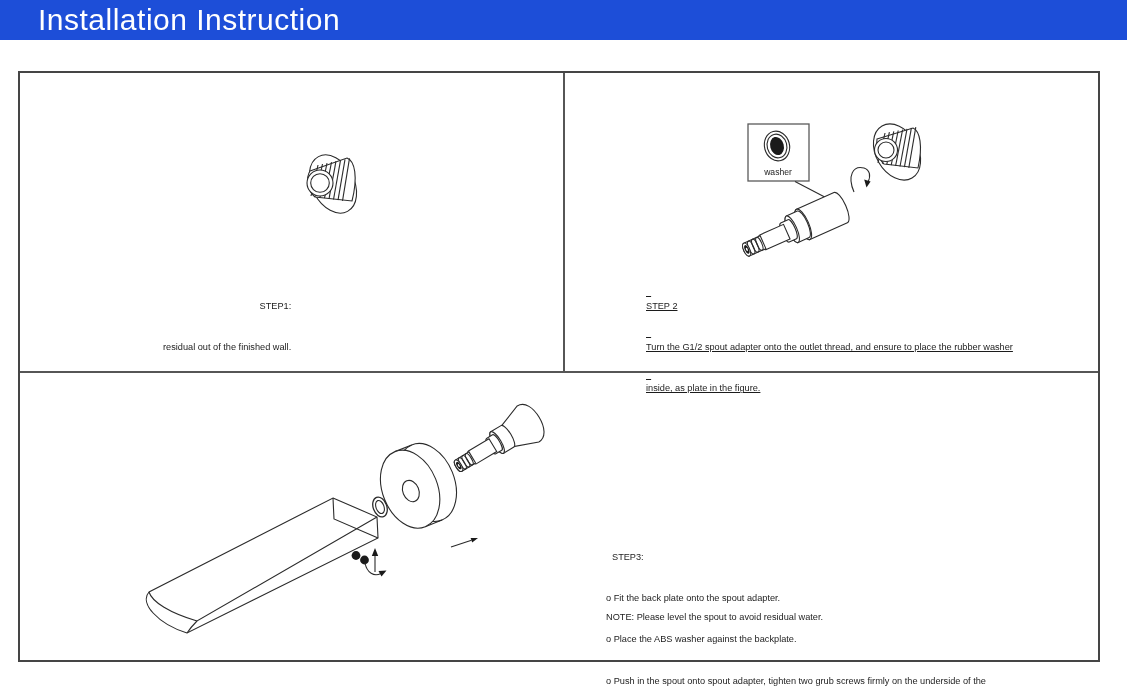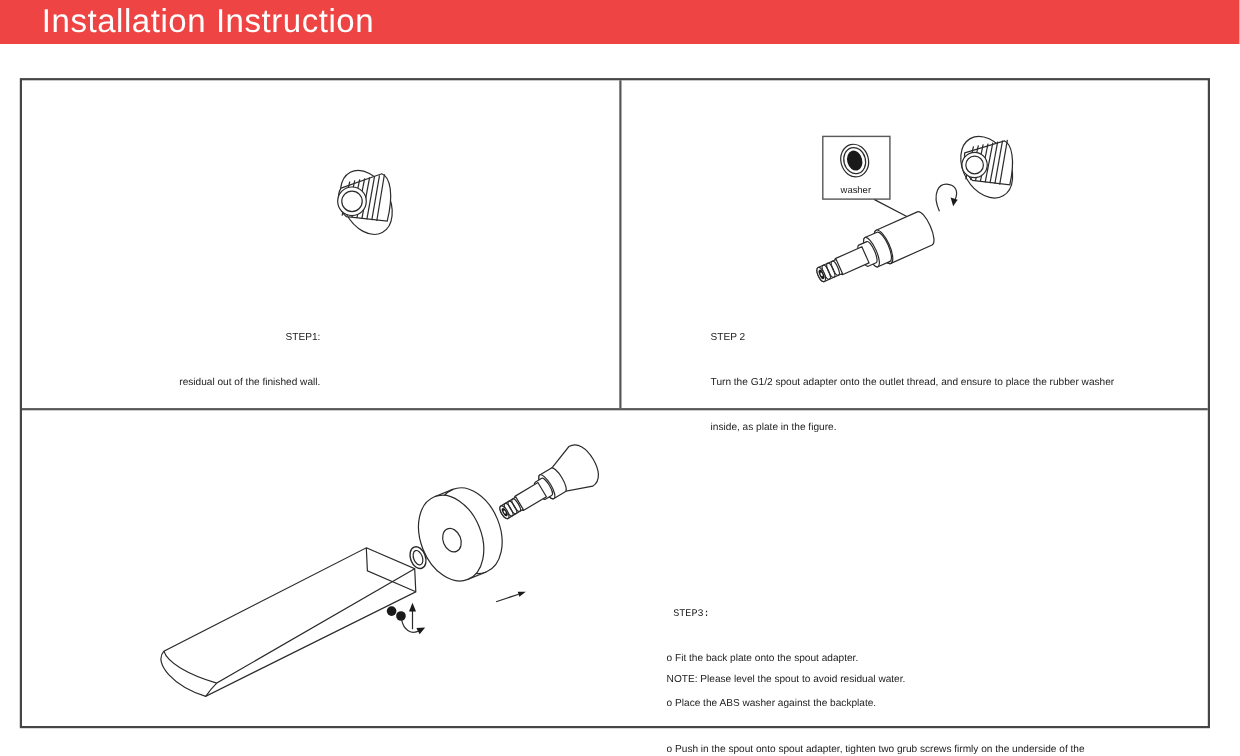"Installation Instruction" .header-bar { background: #ef4444 -> #1d4ed8 }
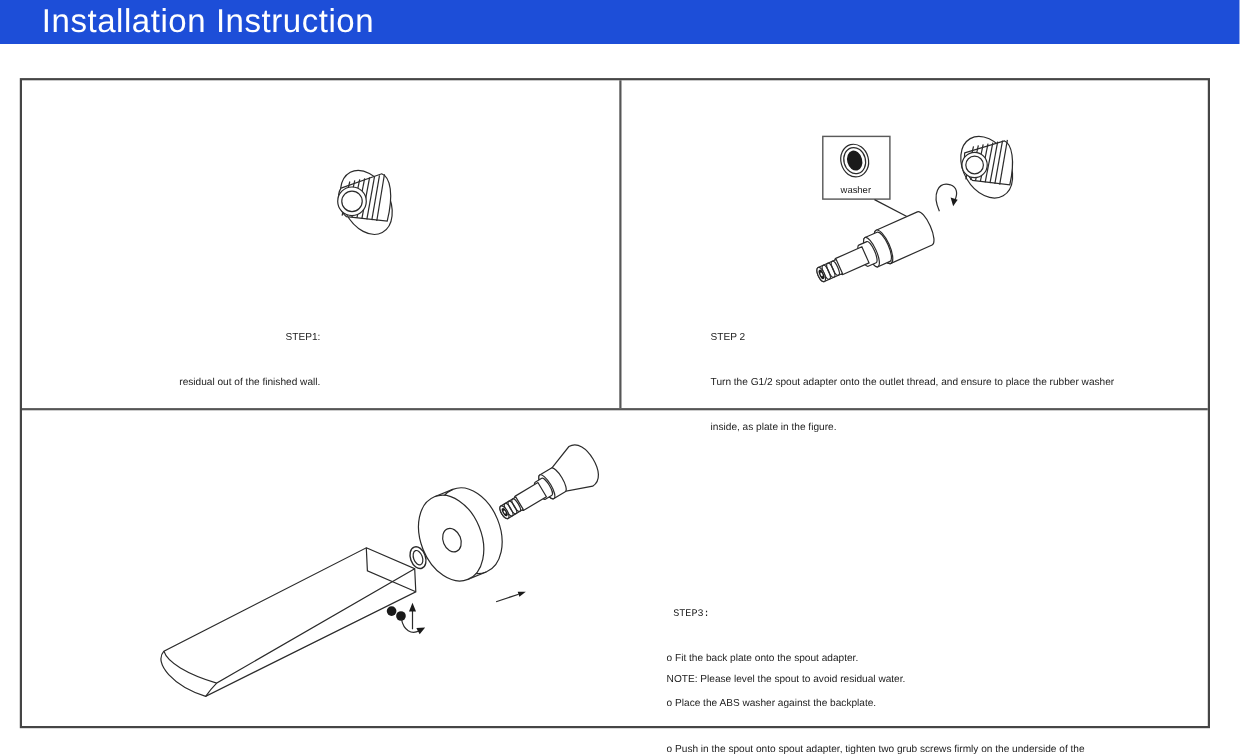"STEP 2" div.abs { text-decoration: none -> underline }
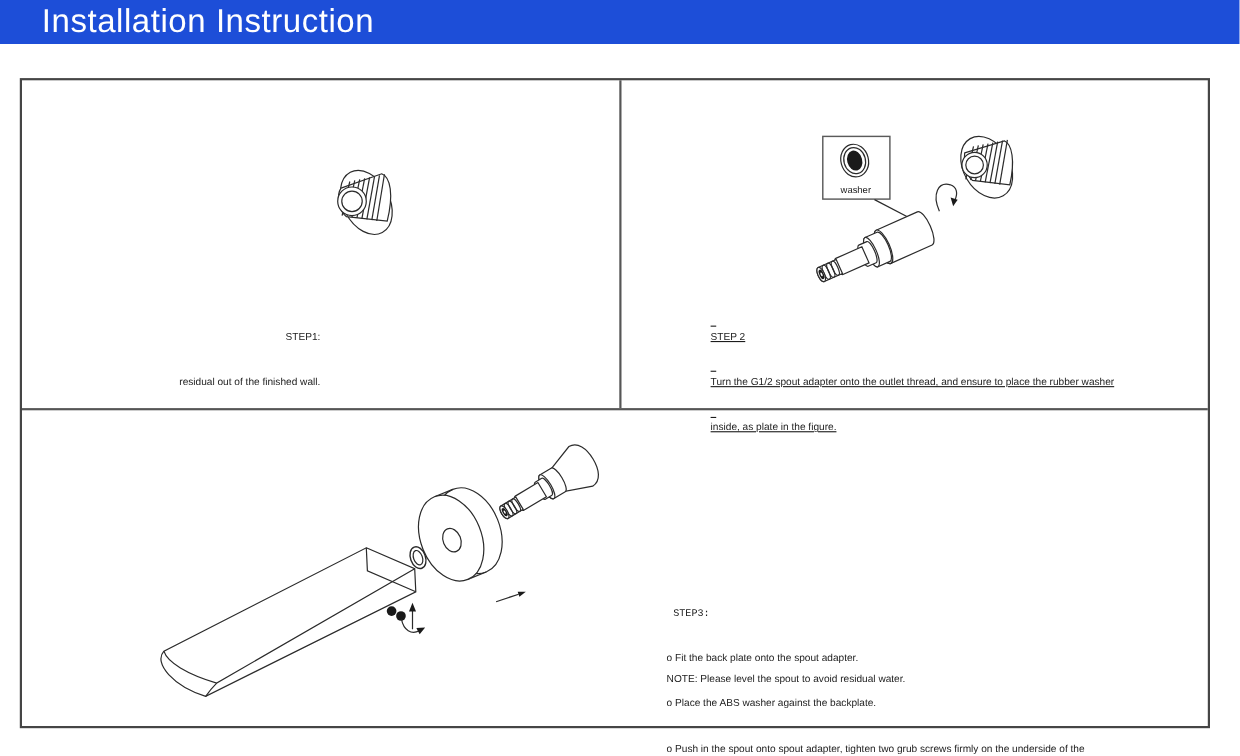"STEP3:" .step3-head { font-family: Liberation Mono, monospace -> none }
